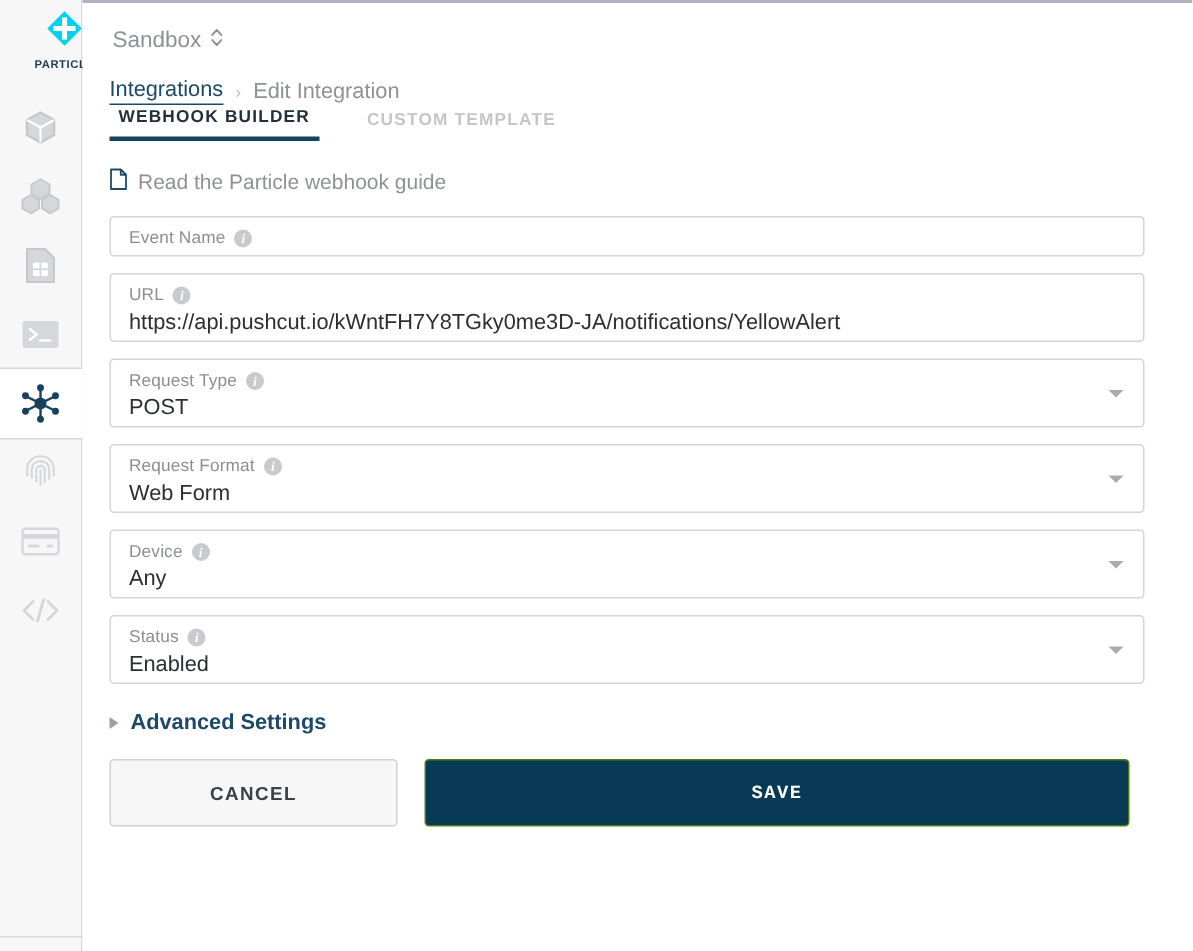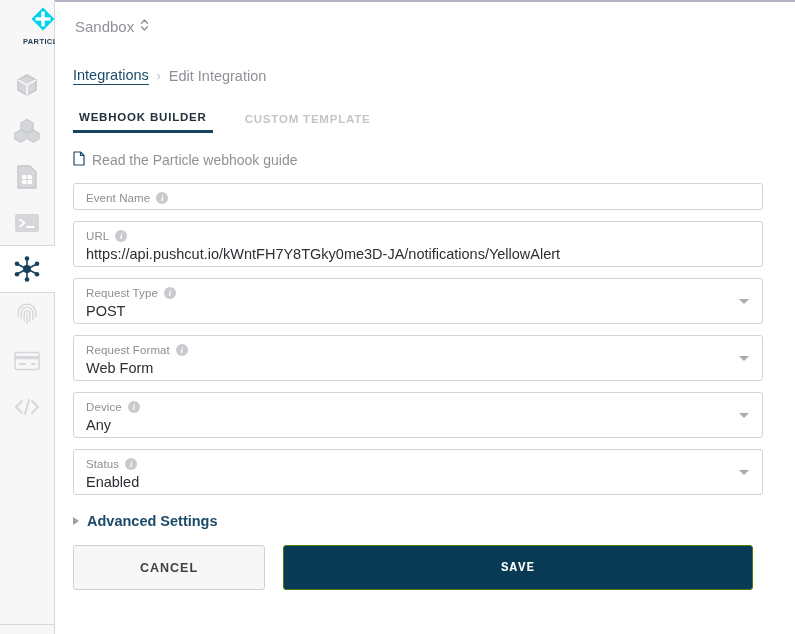"Sandbox" .org-selector { margin-bottom: 28px -> 12px }
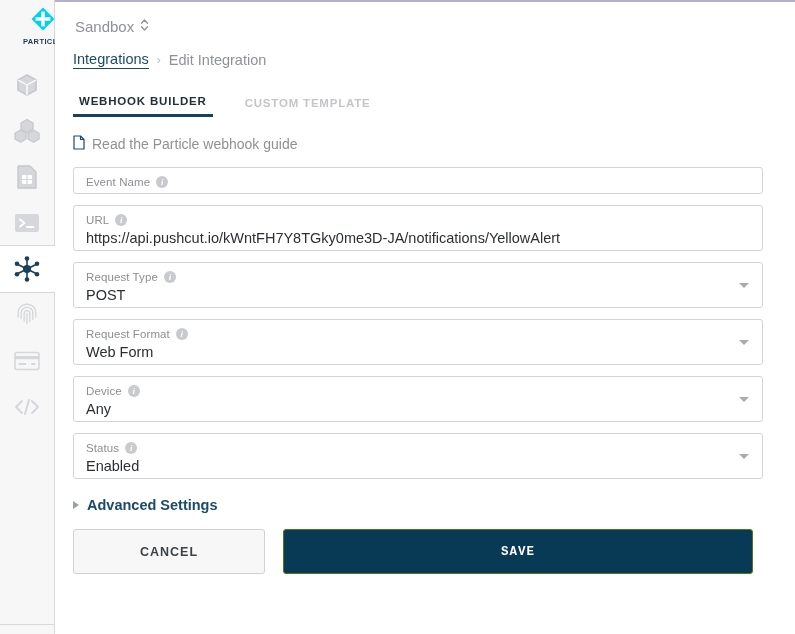"Integrations" .breadcrumb { margin-bottom: 25px -> 1px }
